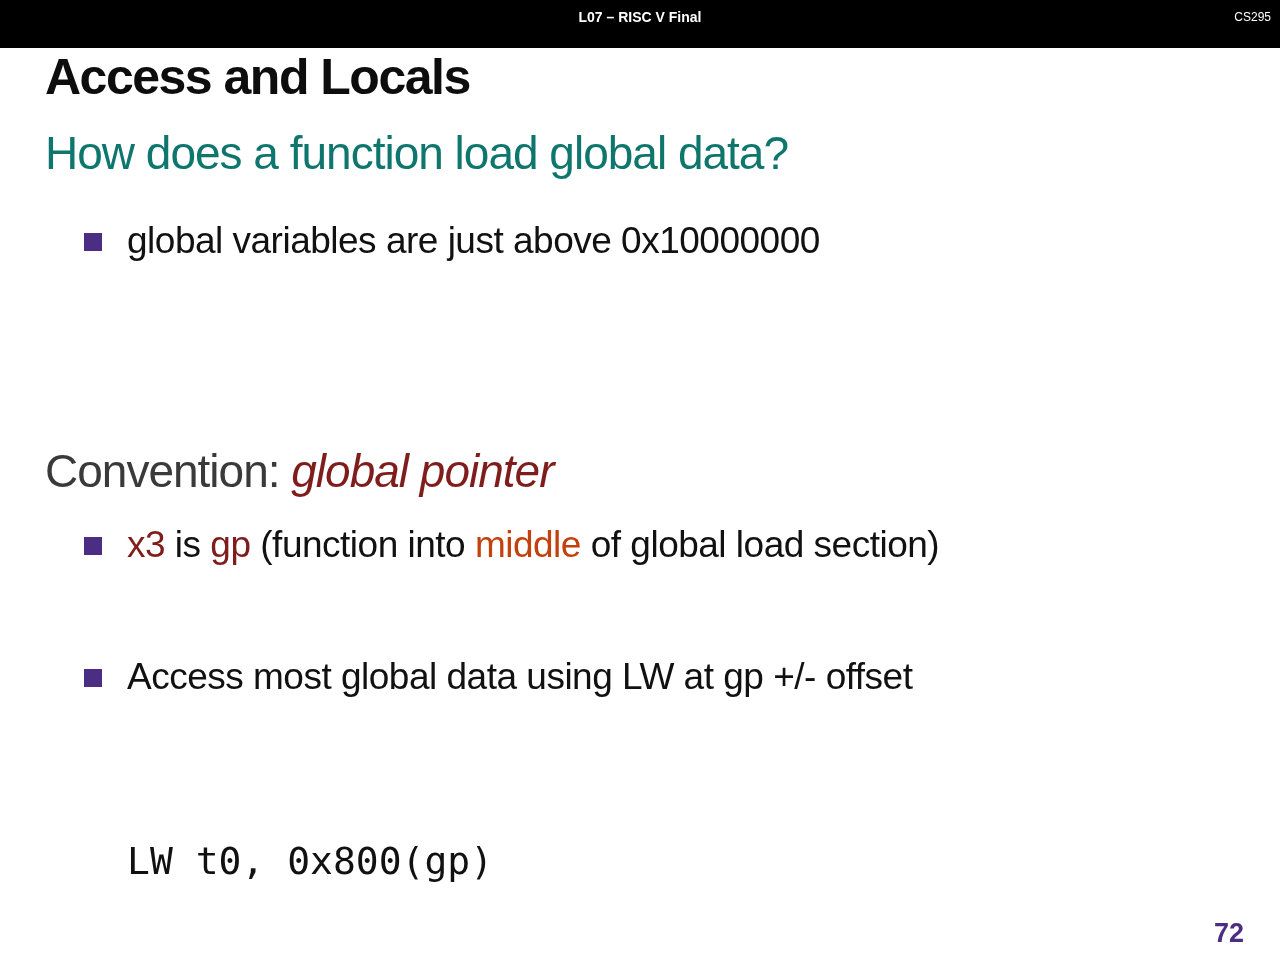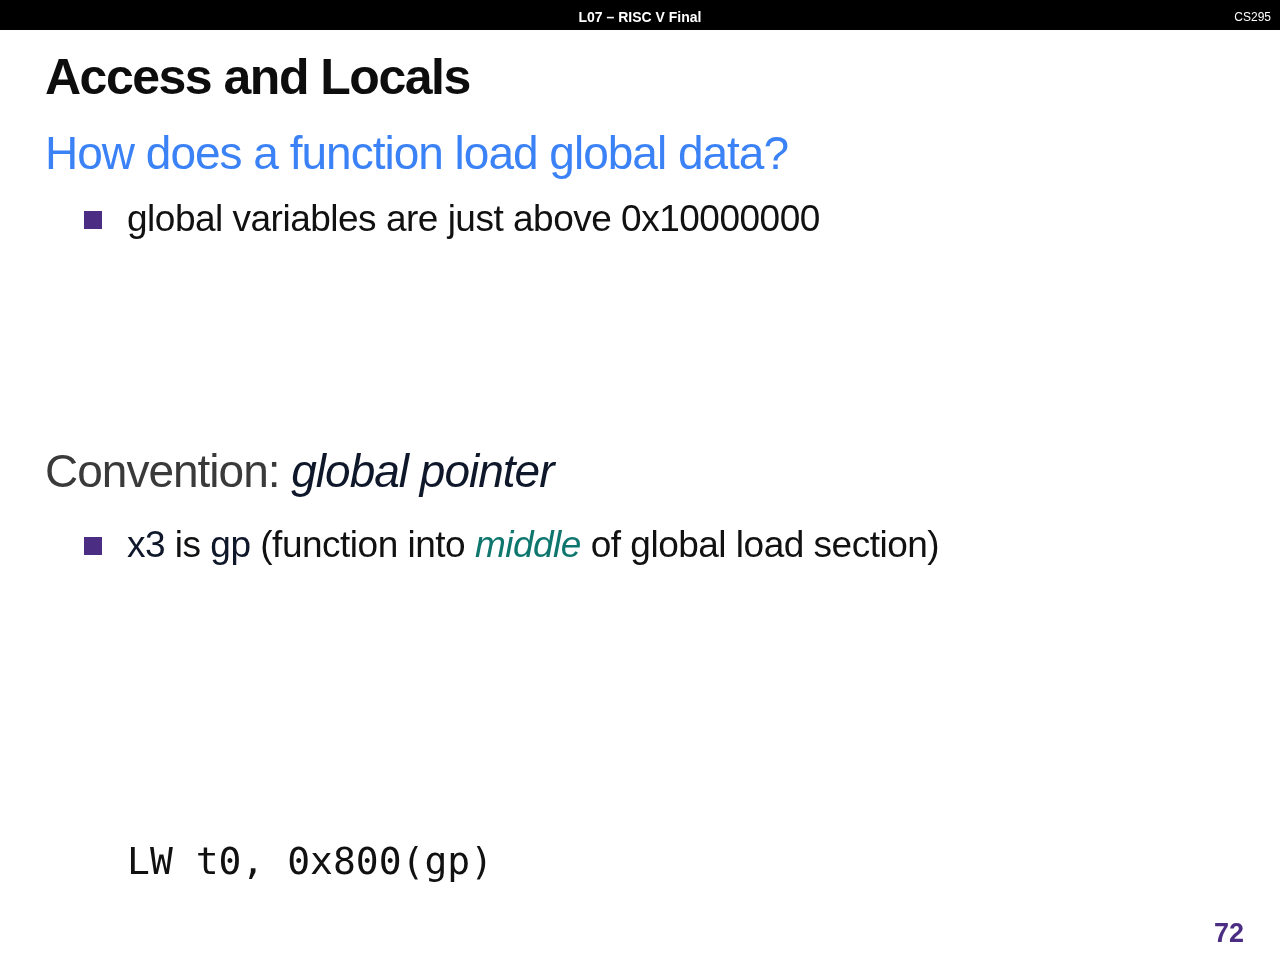"L07 – RISC V Final" .topbar { height: 30px -> 48px }
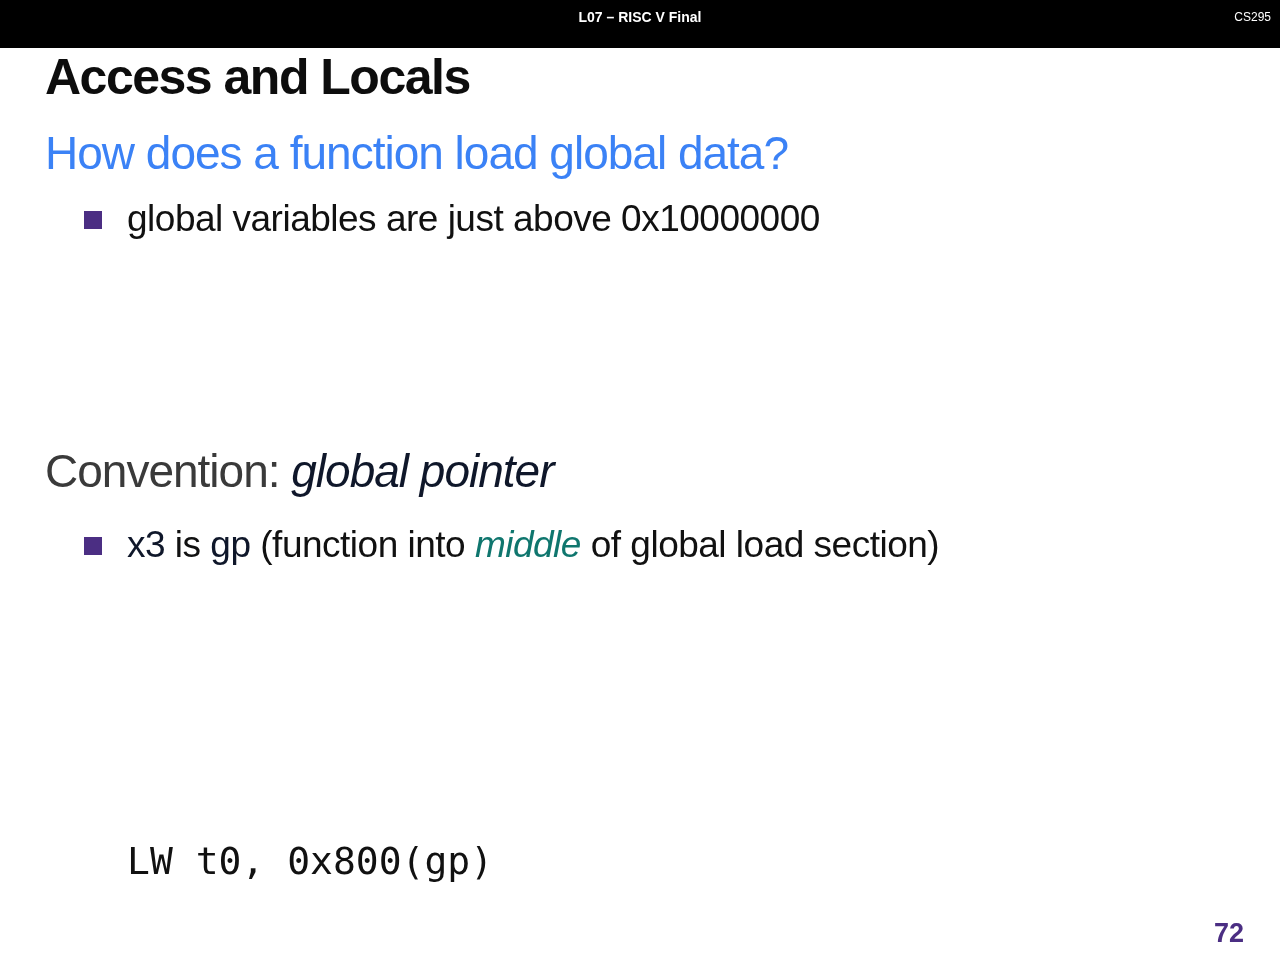"How does a function load" .question { color: #3b82f6 -> #0f766e }
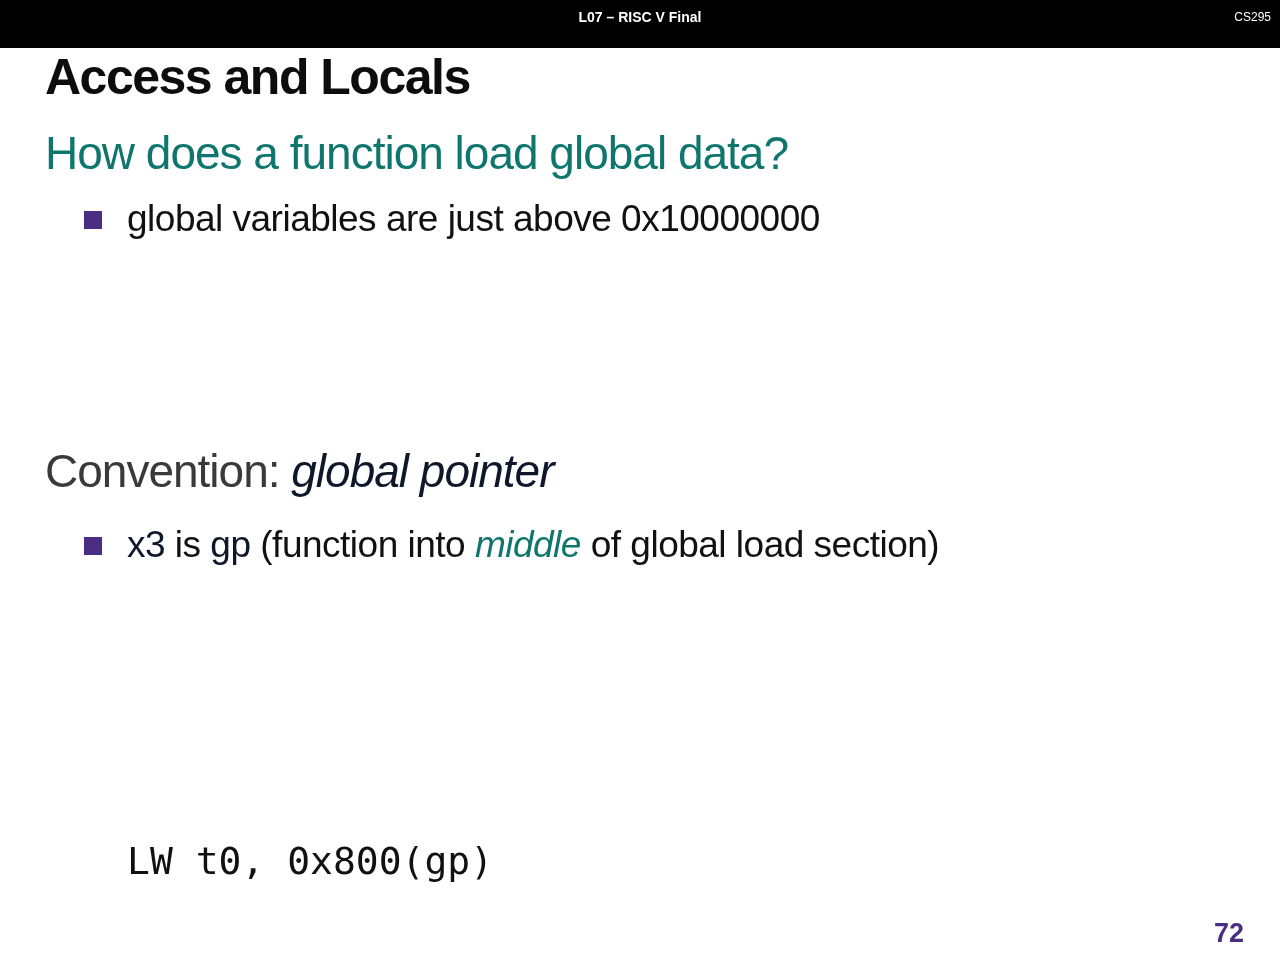"global variables are just above" .bullet-1 { top: 198px -> 220px }
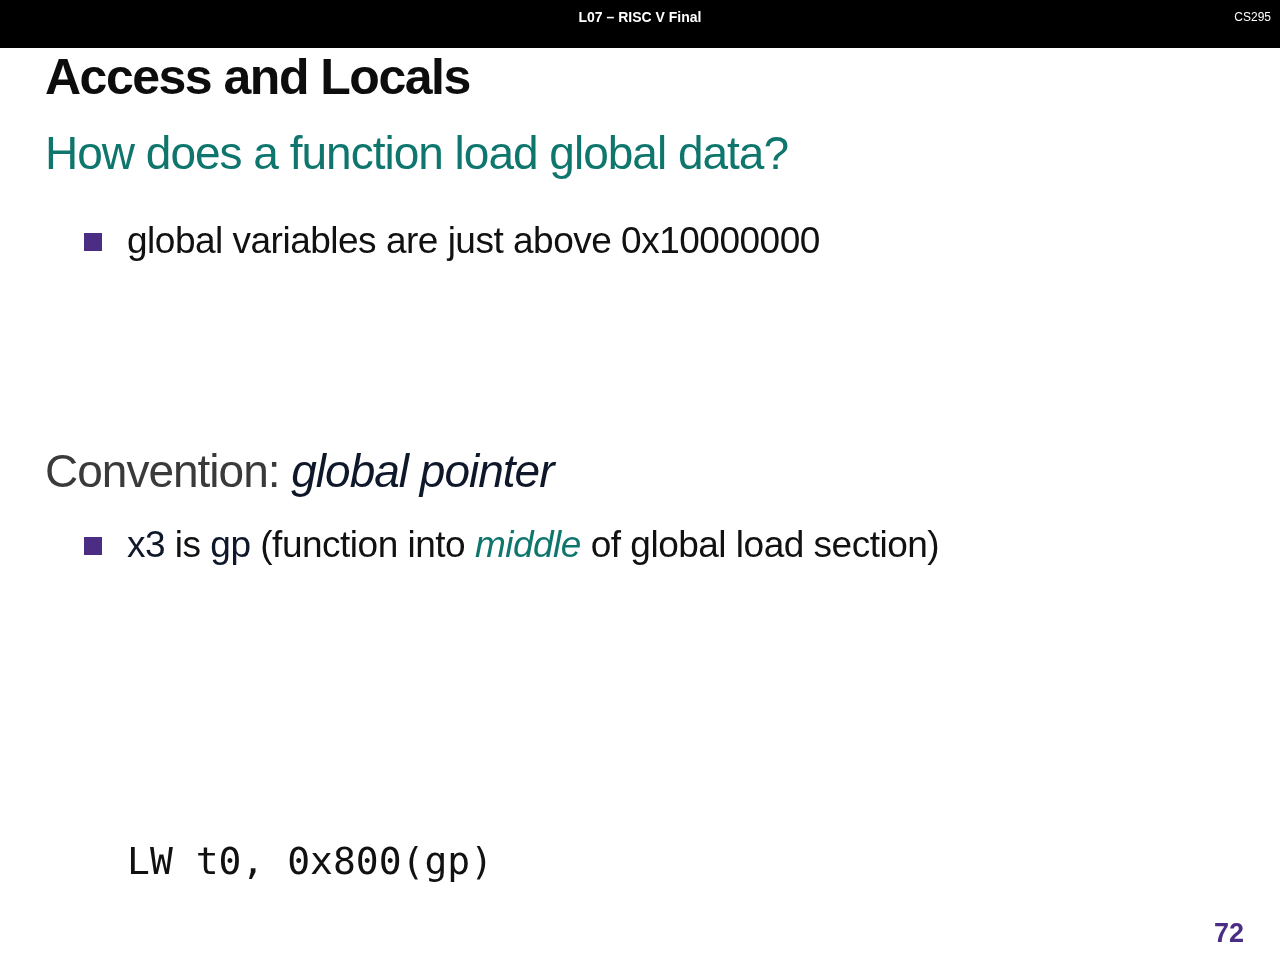"global pointer" .teal { color: #0f172a -> #7f1d1d }
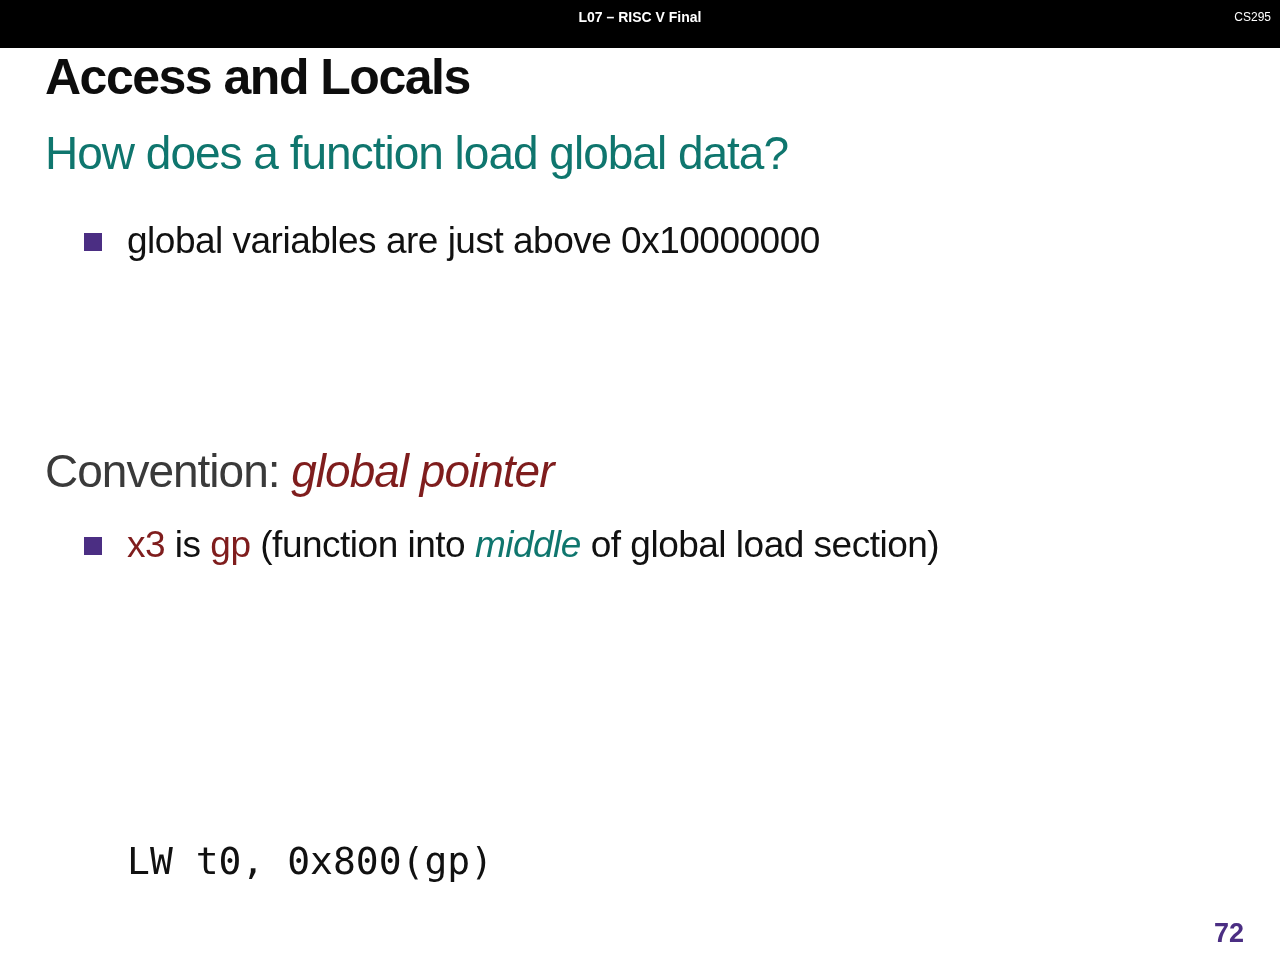"middle" .teal-italic { color: #0f766e -> #c2410c; font-style: italic -> none }
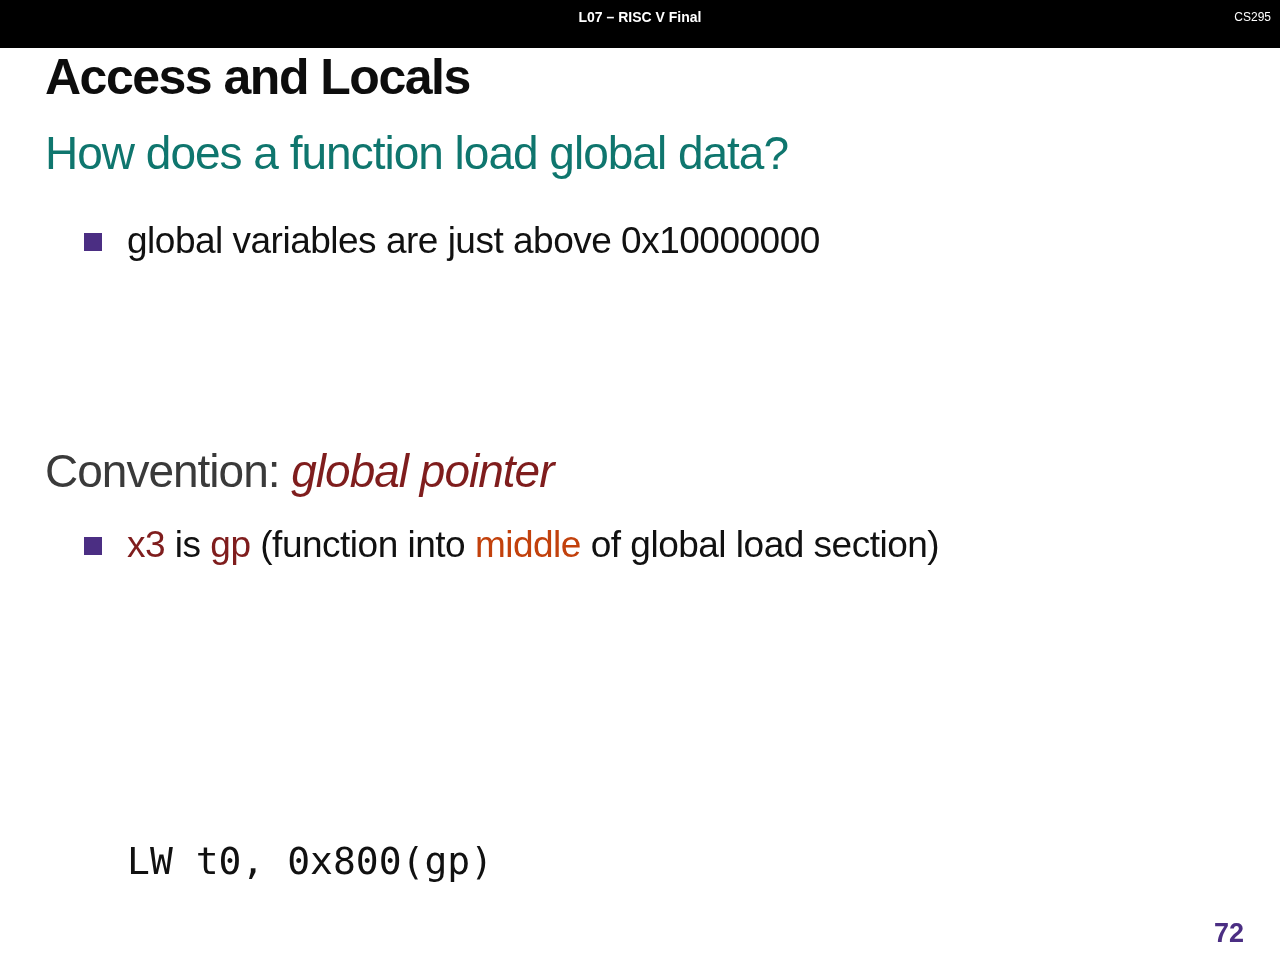"Access most global data using" div.bullet { html: none -> <div> <span></span> <span>Access most global data using LW at gp +/- offset</span> </div> }
